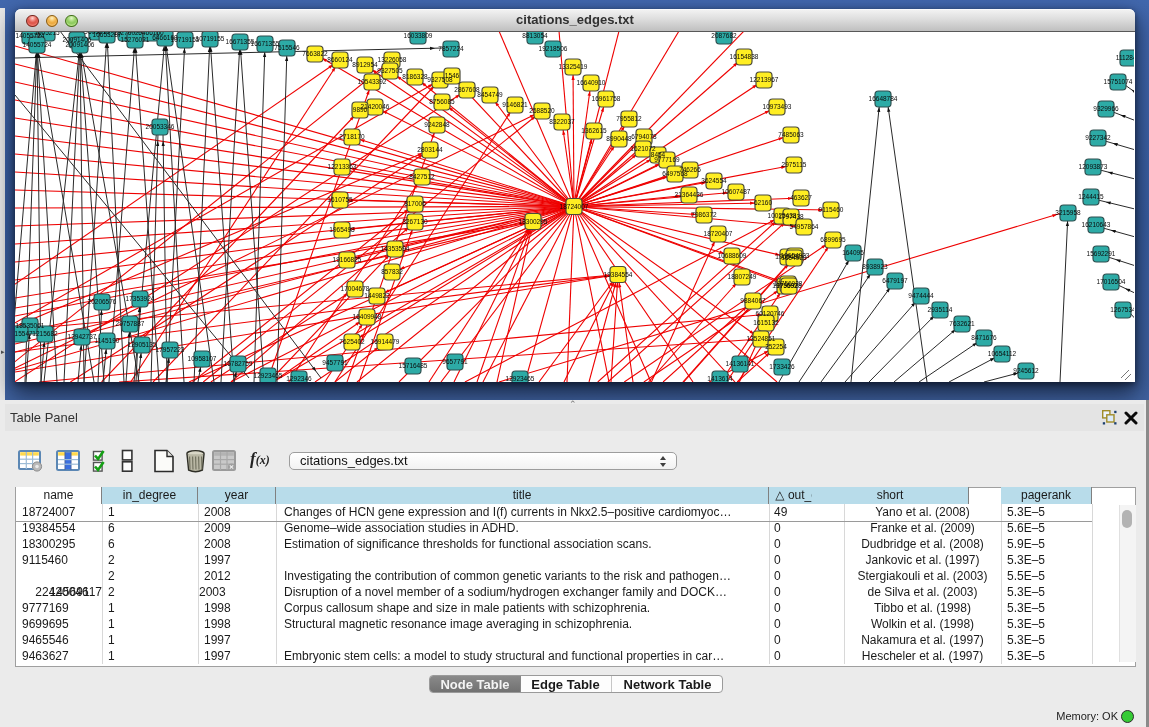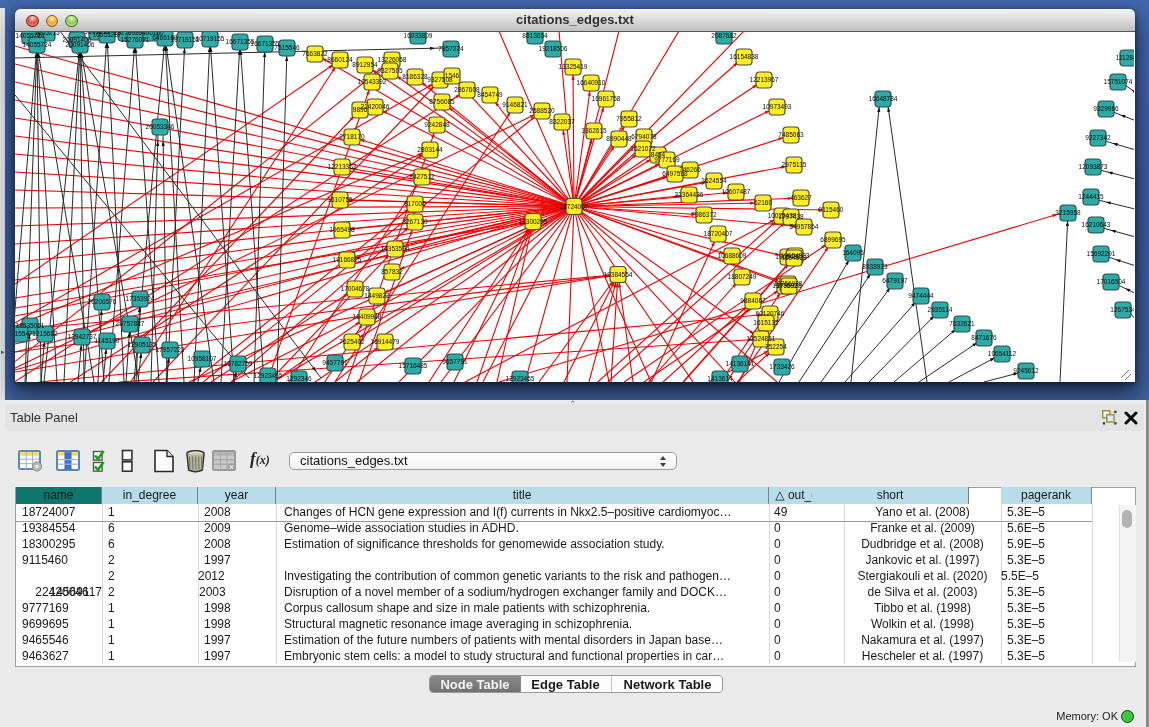"name" div { background: #0f766e -> #ffffff }
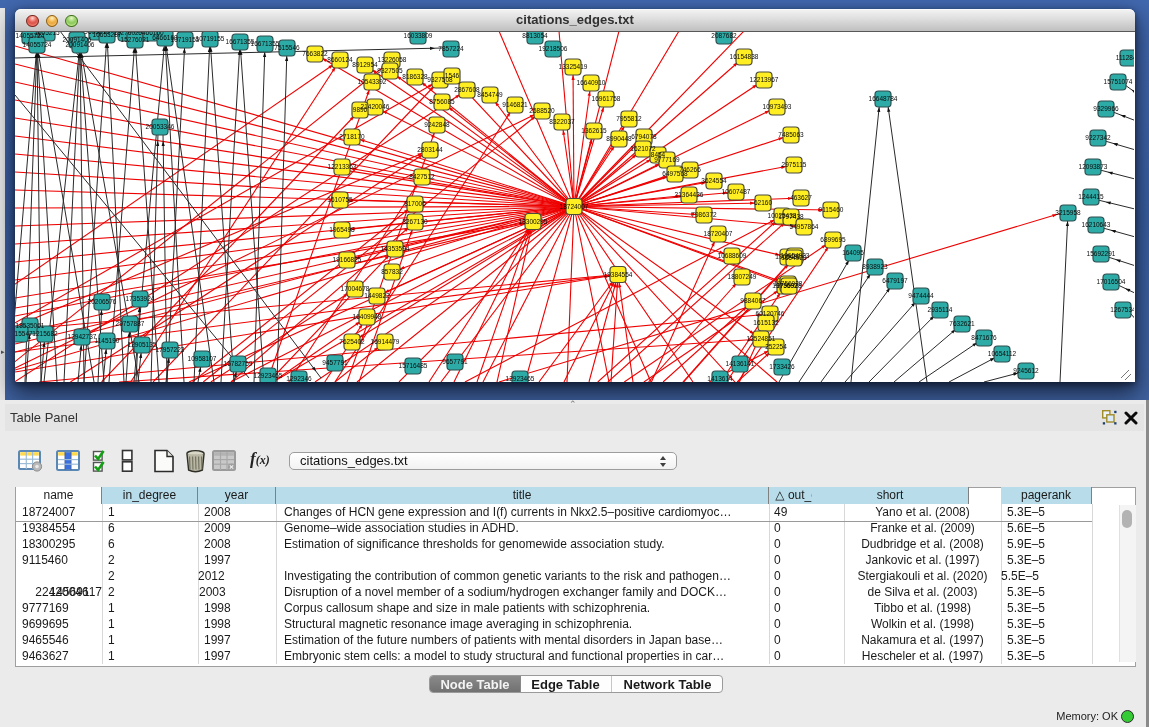"Estimation of significance thresholds" div { text: genomewide association study -> functional association scans }
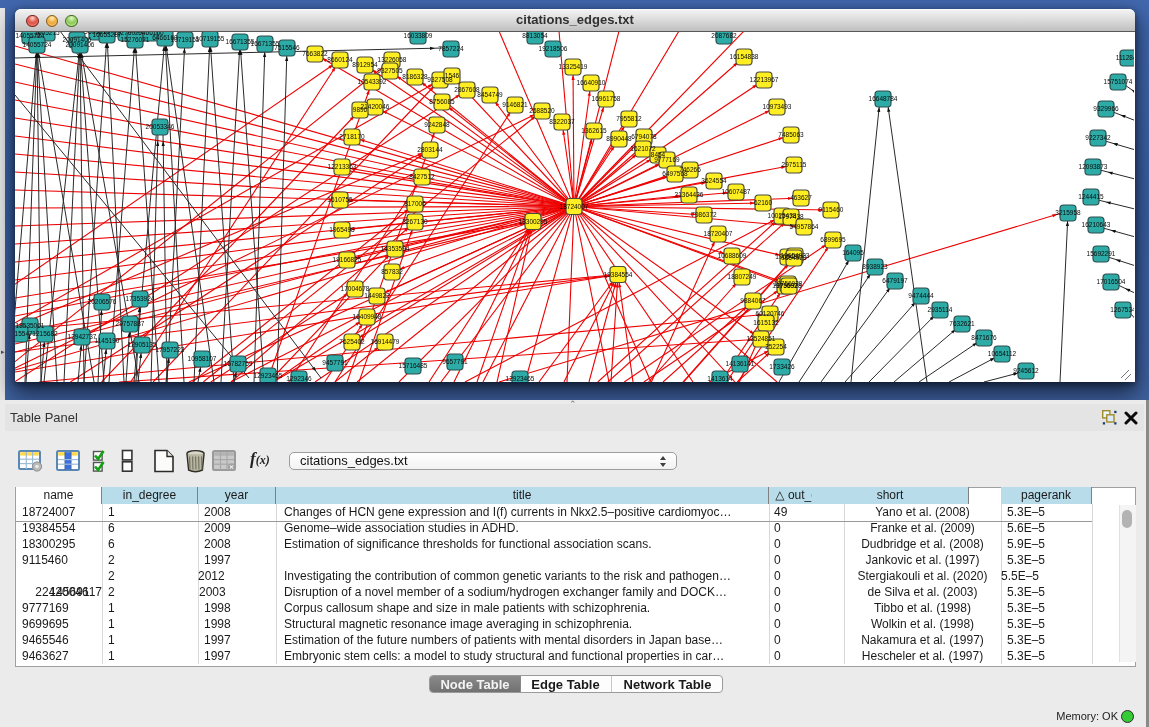"2012" div { padding-left: 0 -> 6px }
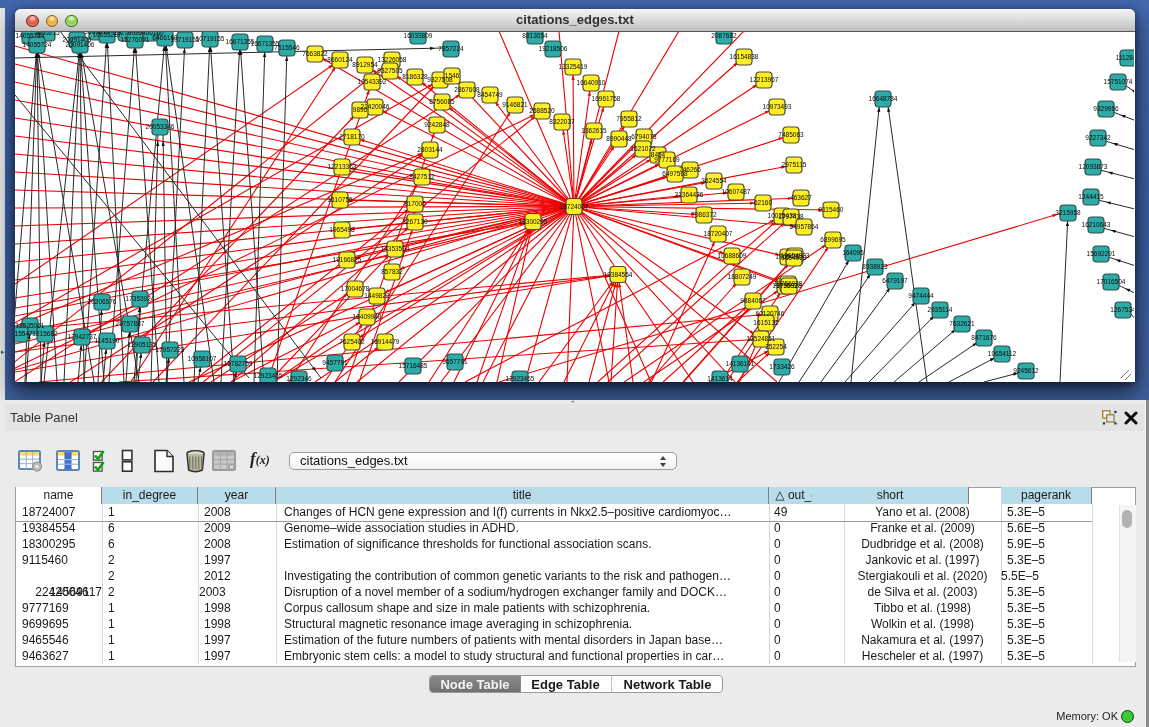"Stergiakouli et al. (2020)" div { text: 2020 -> 2003 }
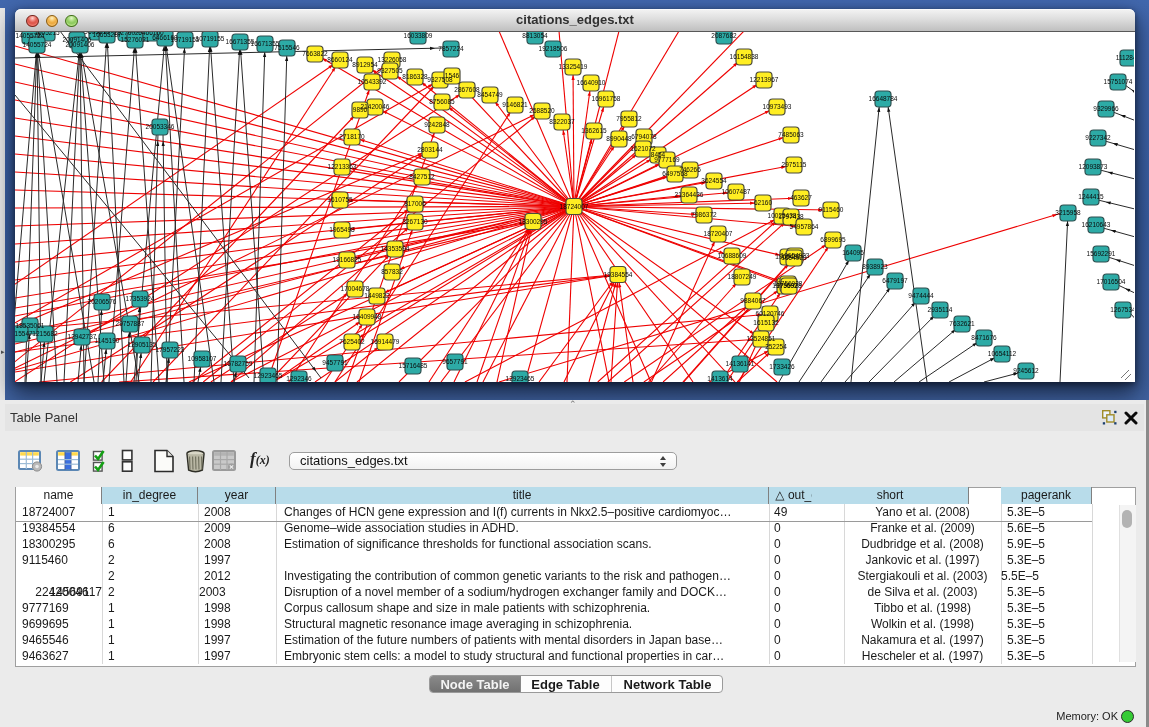"5.5E–5" div { padding-left: none -> 6px }
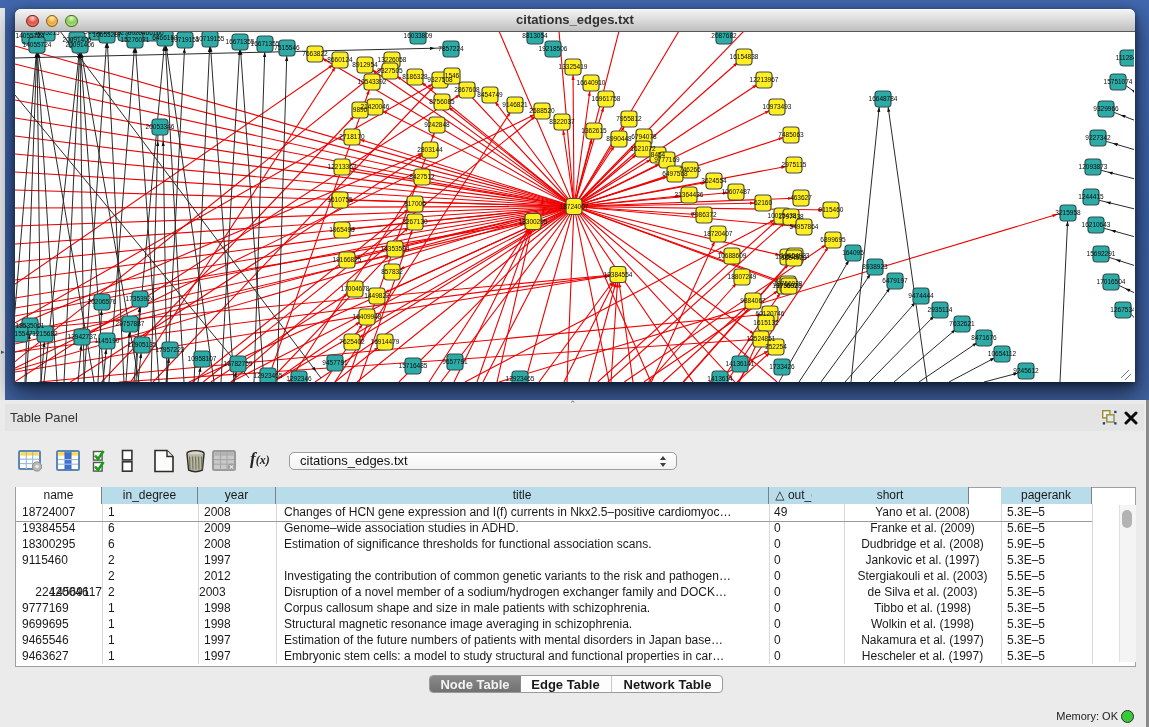"Estimation of the future numbers" div { html: <div>Estimation of the future numbers of patients with mental disorders in Japan base…</div> -> none }
